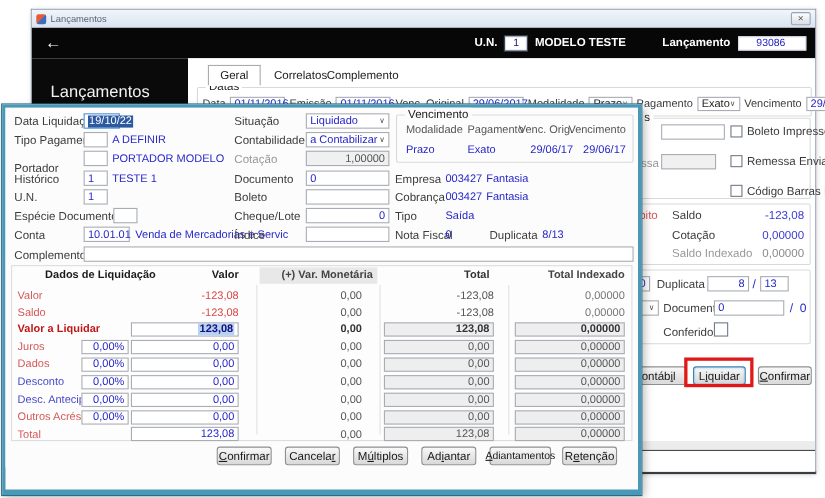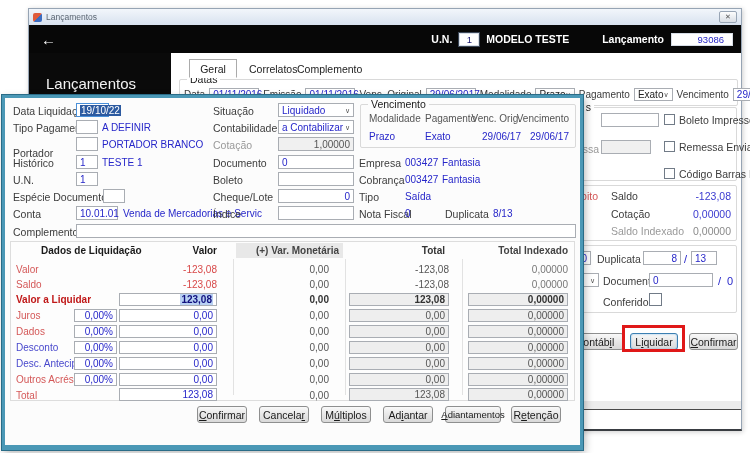"93086" #hdr-lanc-box { padding-right: 8px -> 18px }
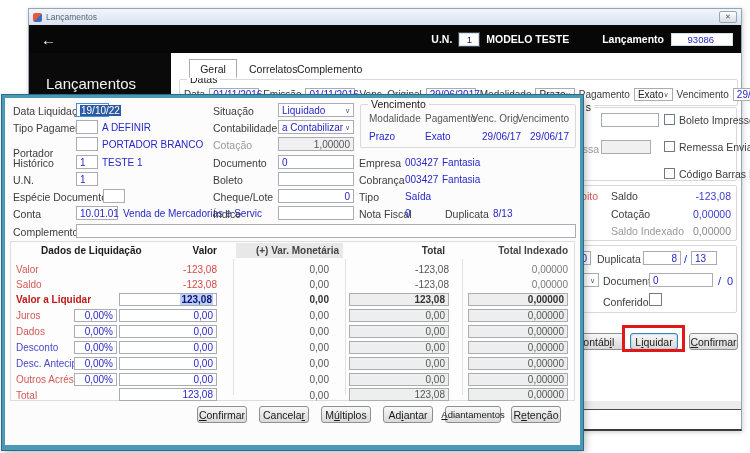"PORTADOR BRANCO" div.abs { text: BRANCO -> MODELO }
